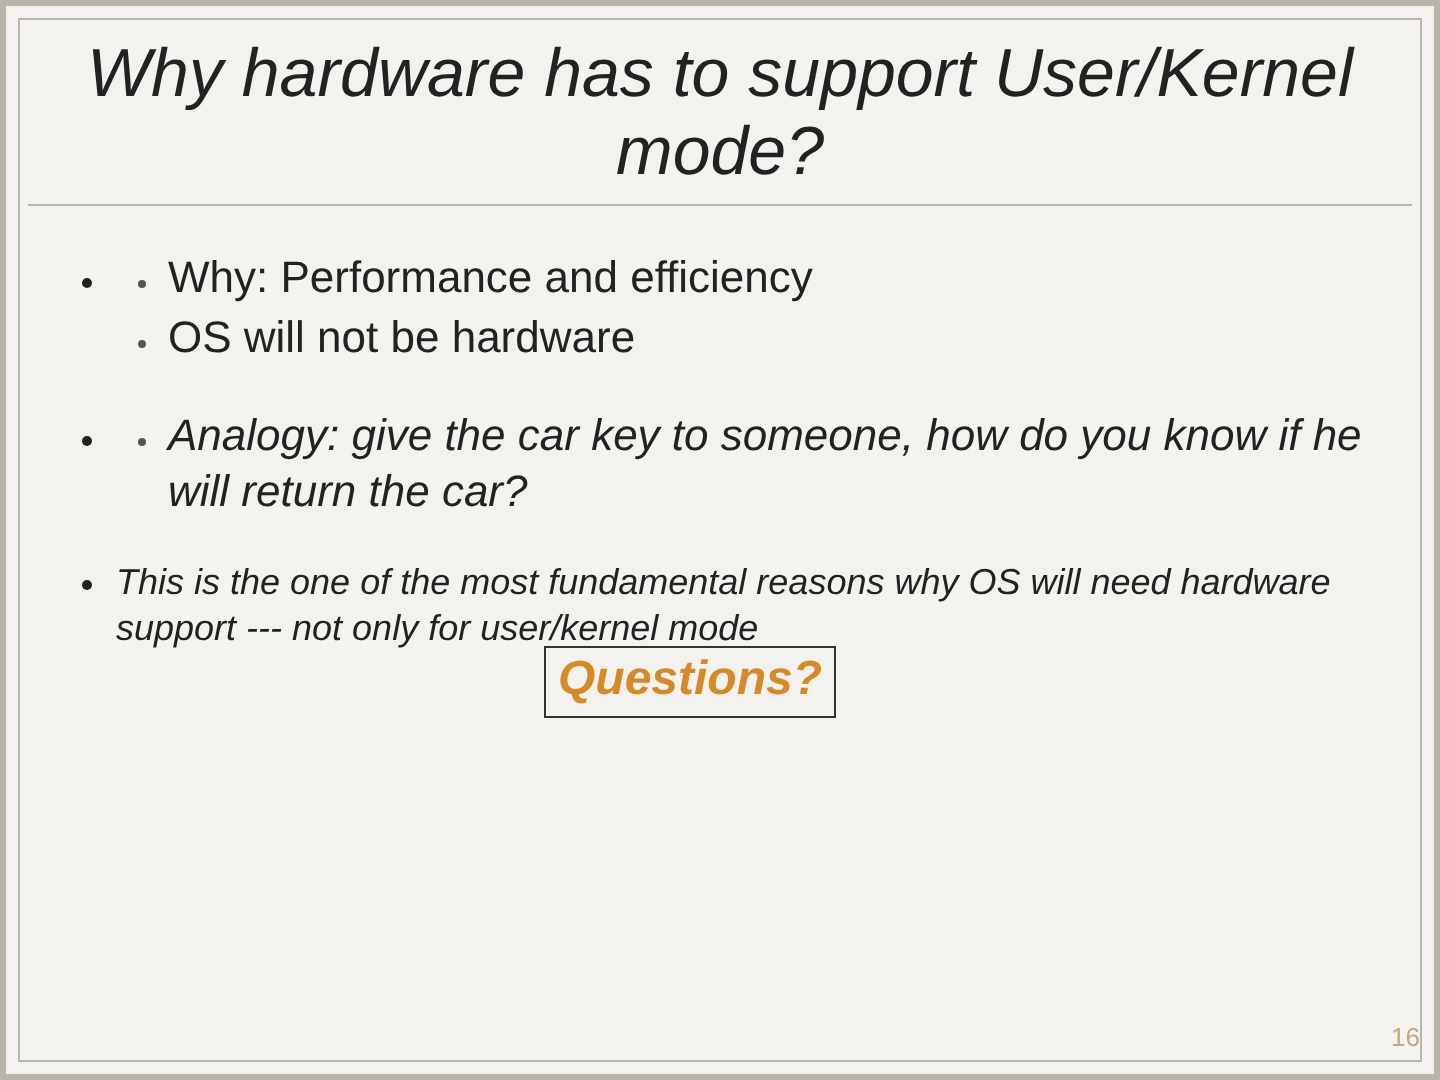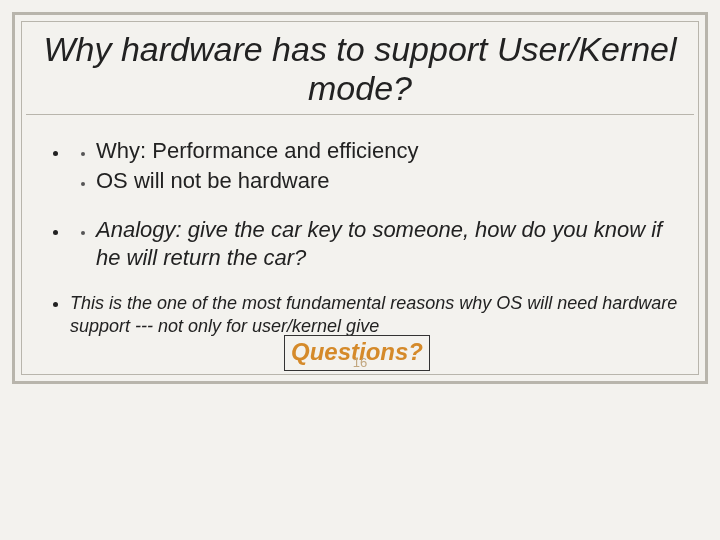"Why hardware has to support" .slide { height: 396px -> 540px; padding: 12px -> none }
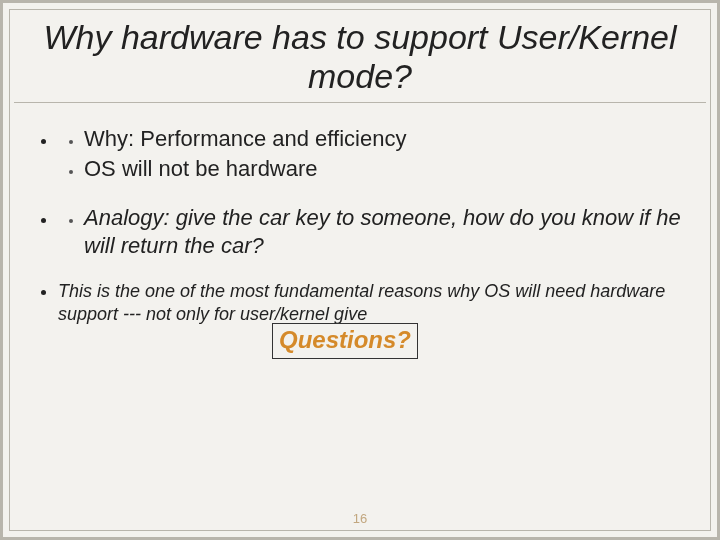"This is the one of" span { text: give -> mode }
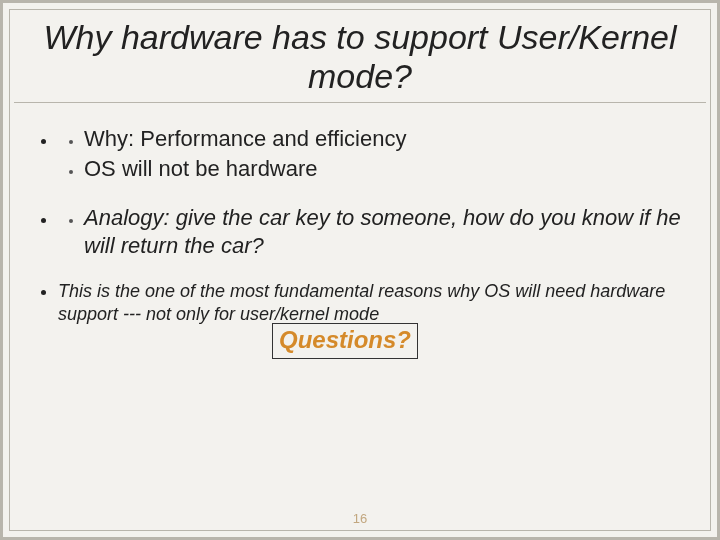"16" .slide-num { text-align: center -> right }
